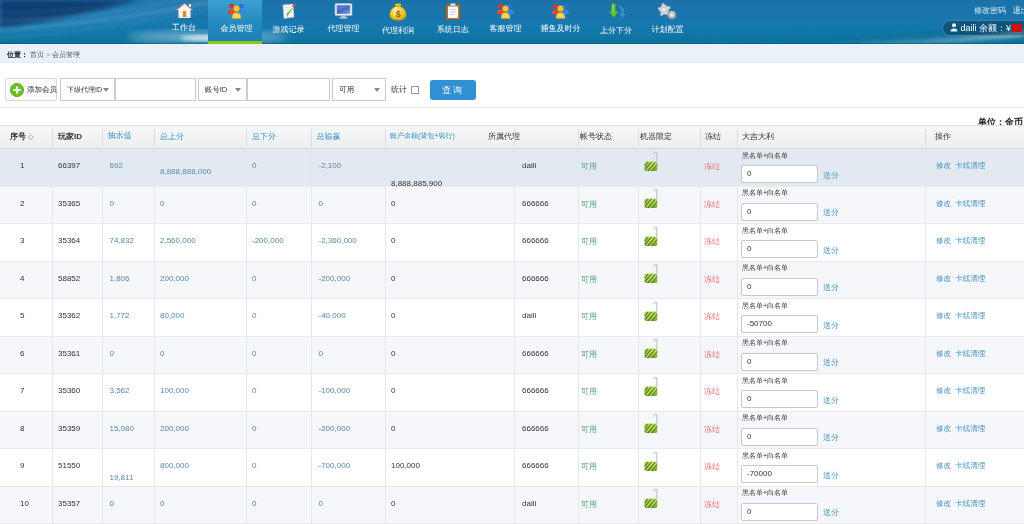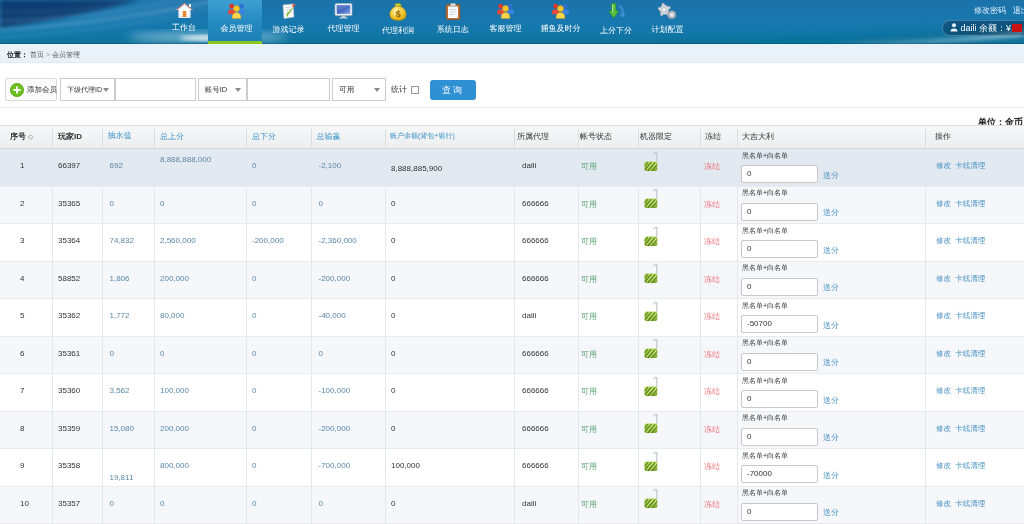"所属代理" div.cell { left: 517px -> 488px }
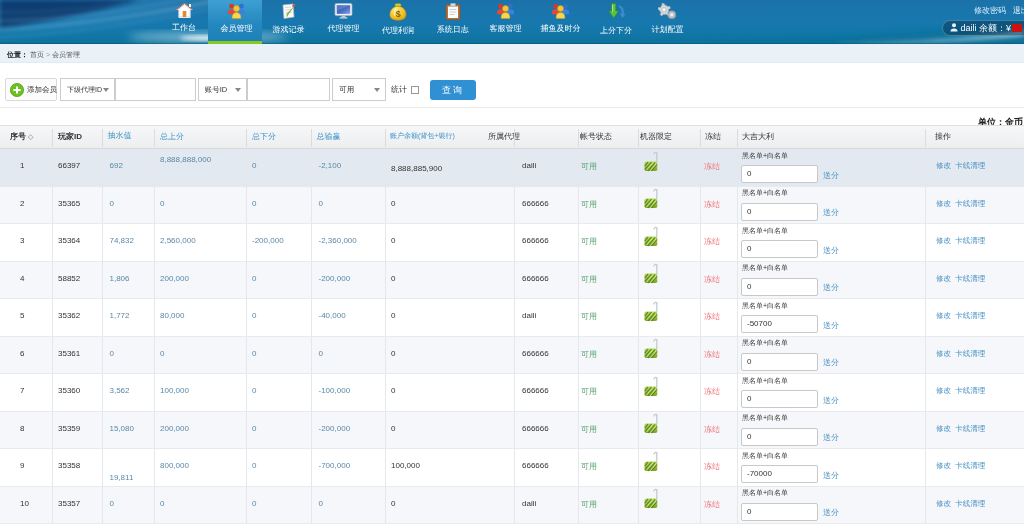"8,888,888,000" div.cell { top: 6px -> 18px }
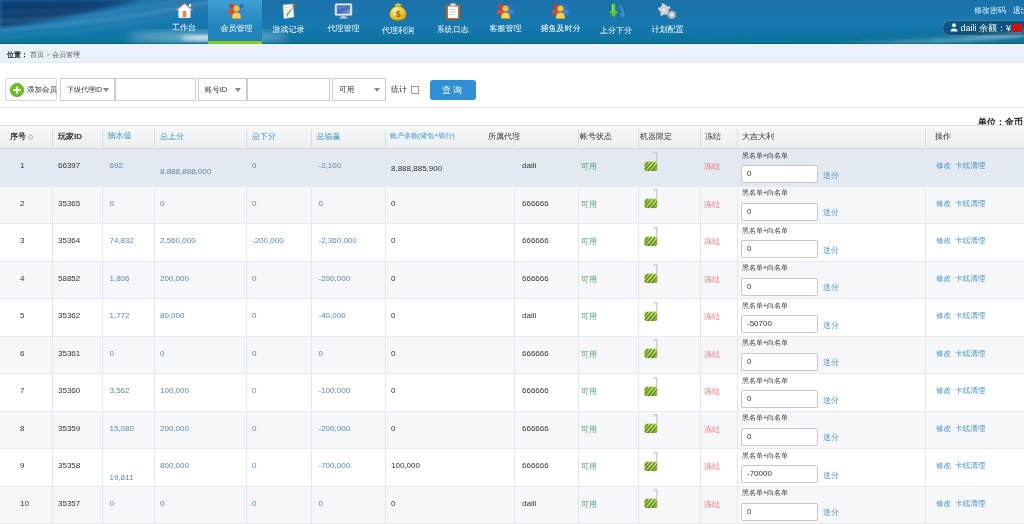"8,888,885,900" div.cell { top: 15px -> 30px }
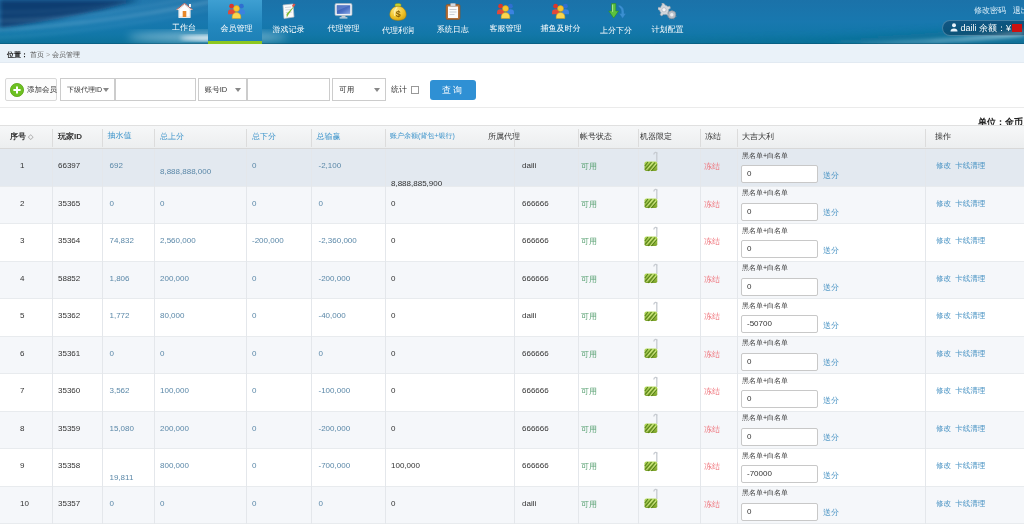"35358" div.cell { text: 35358 -> 51550 }
